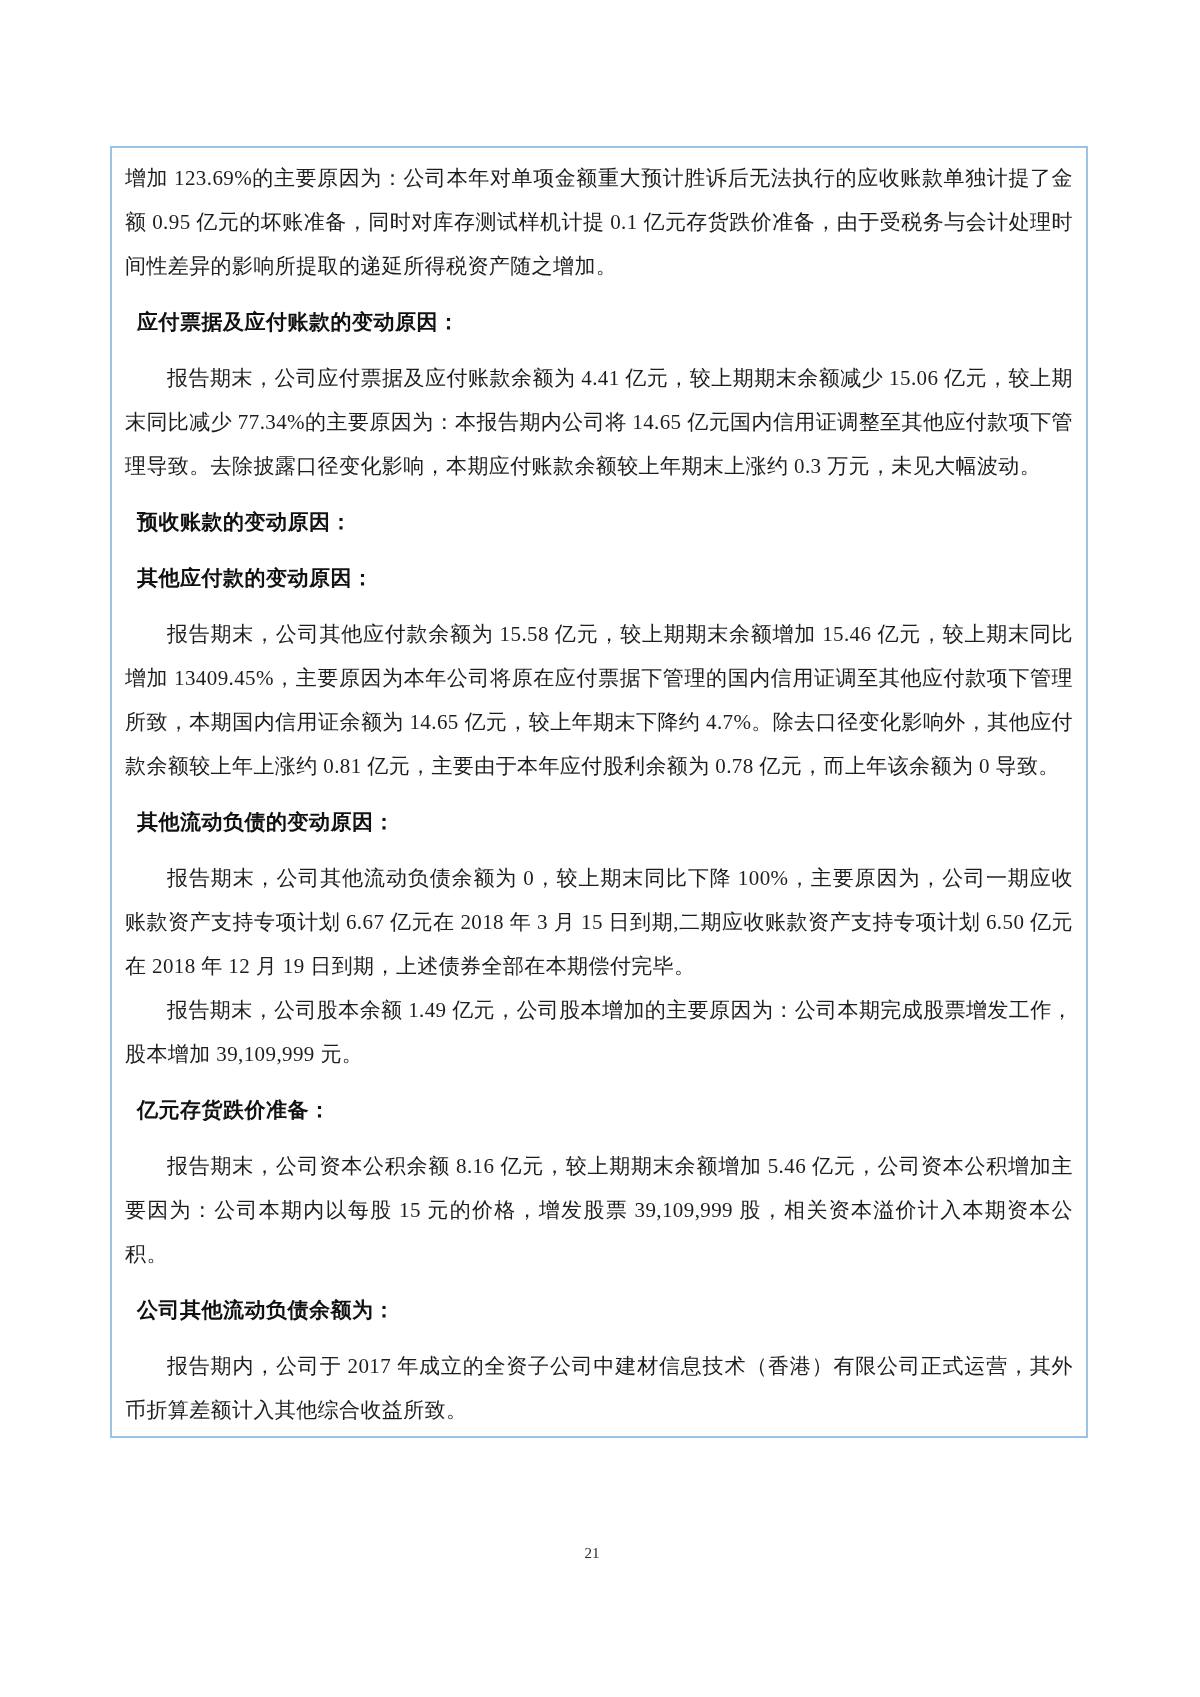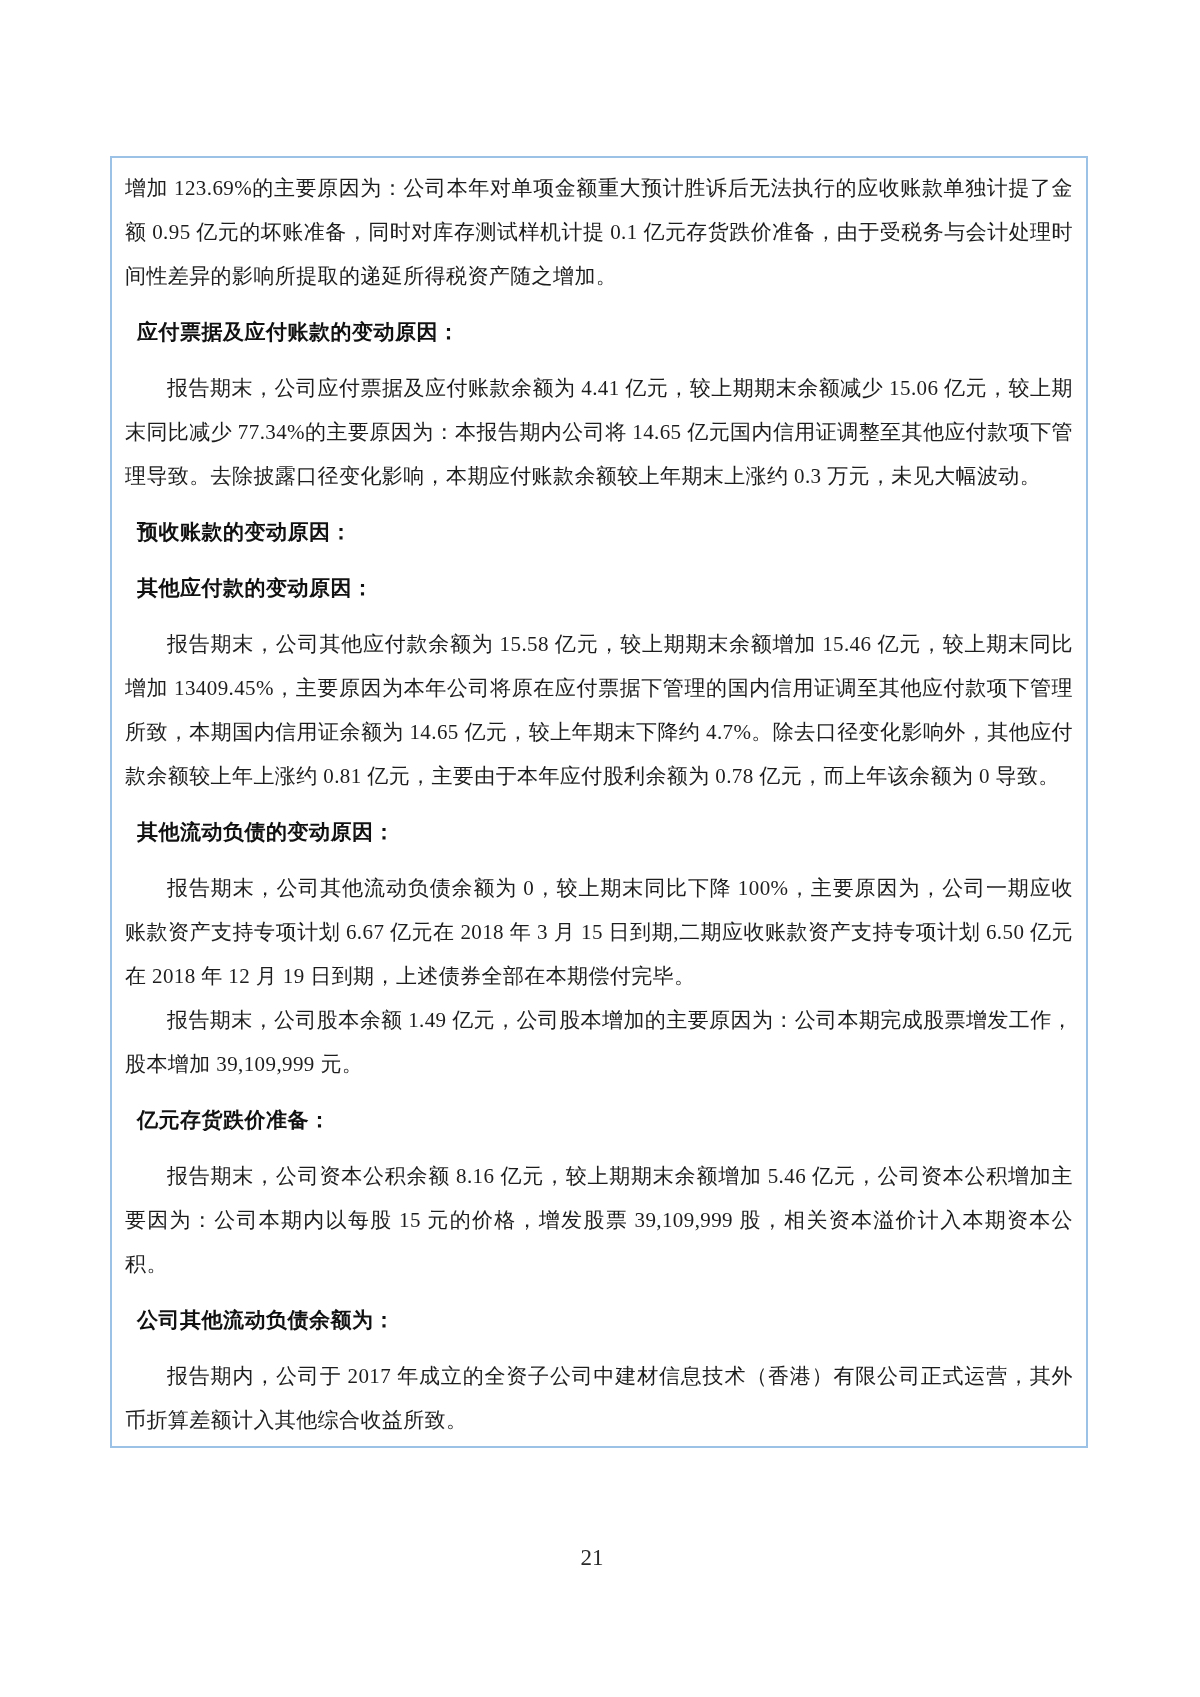"增加" .content-box { top: 156px -> 146px }
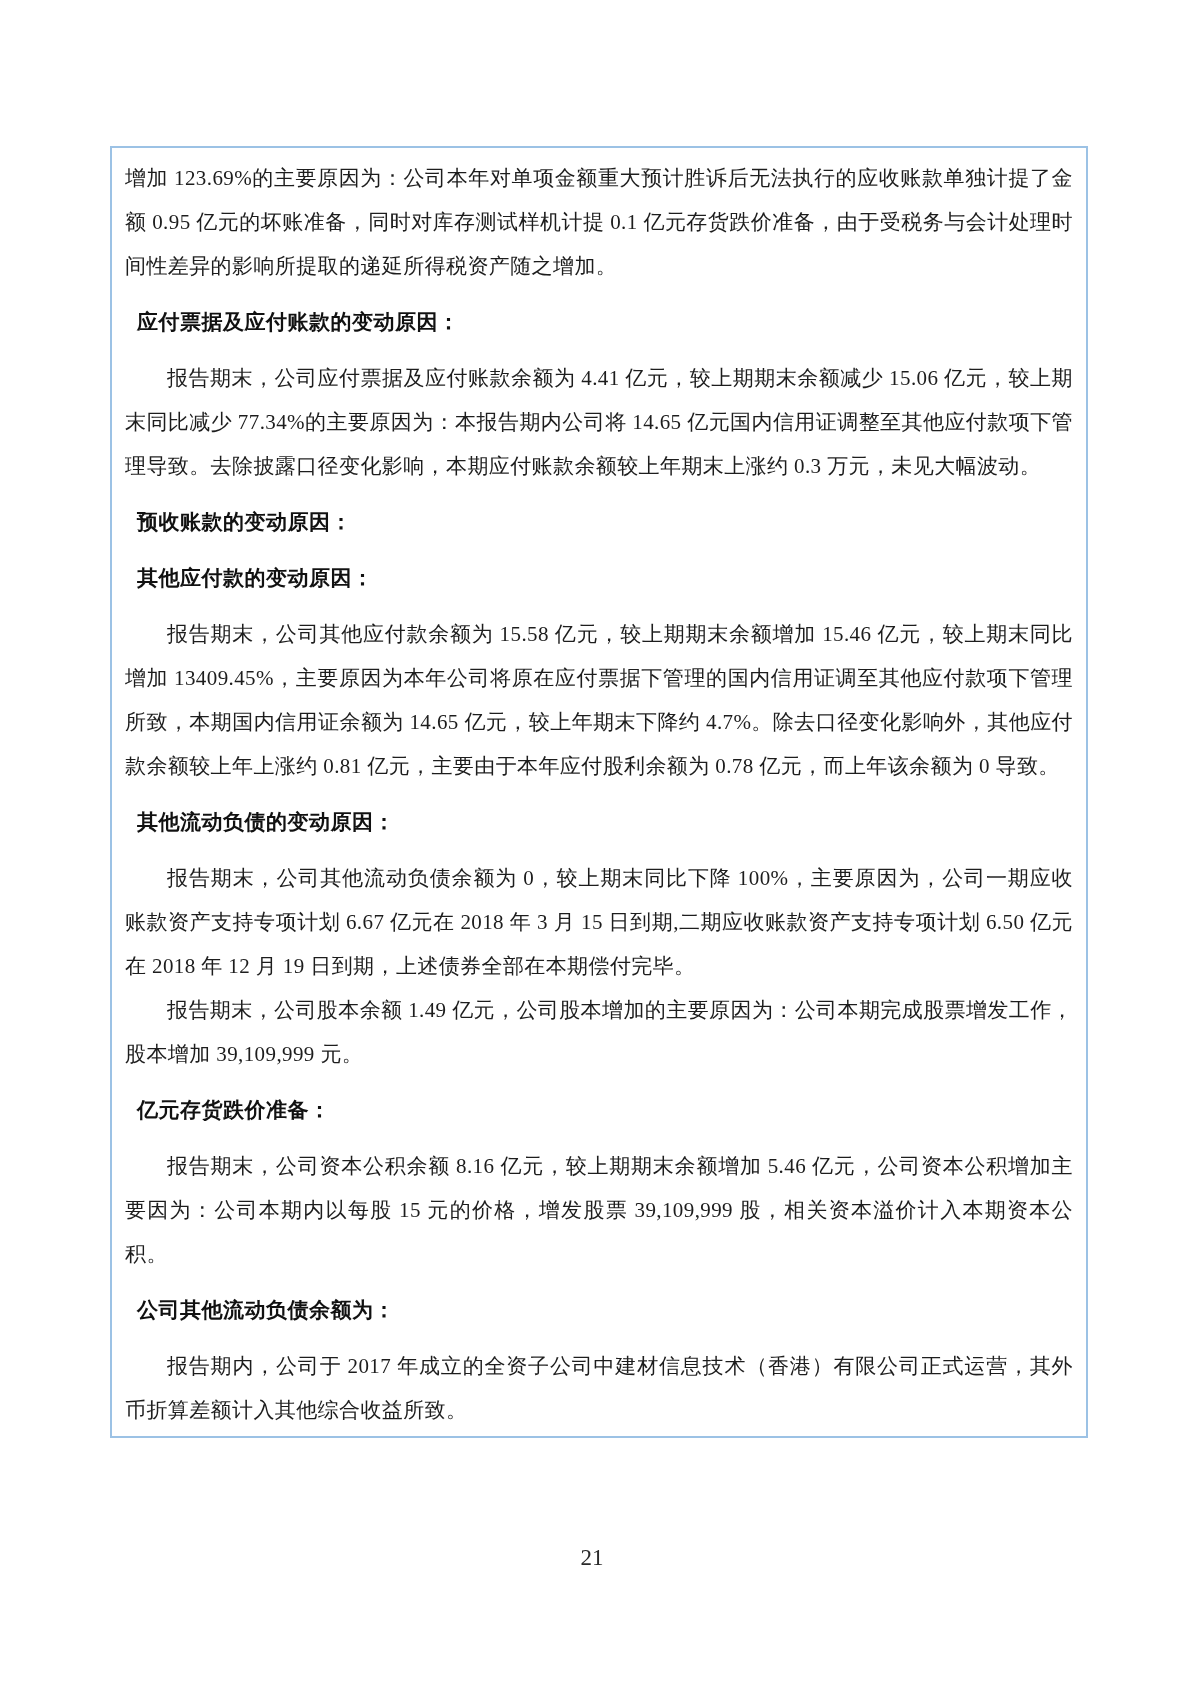"21" .page-number { font-size: 23px -> 15px }
